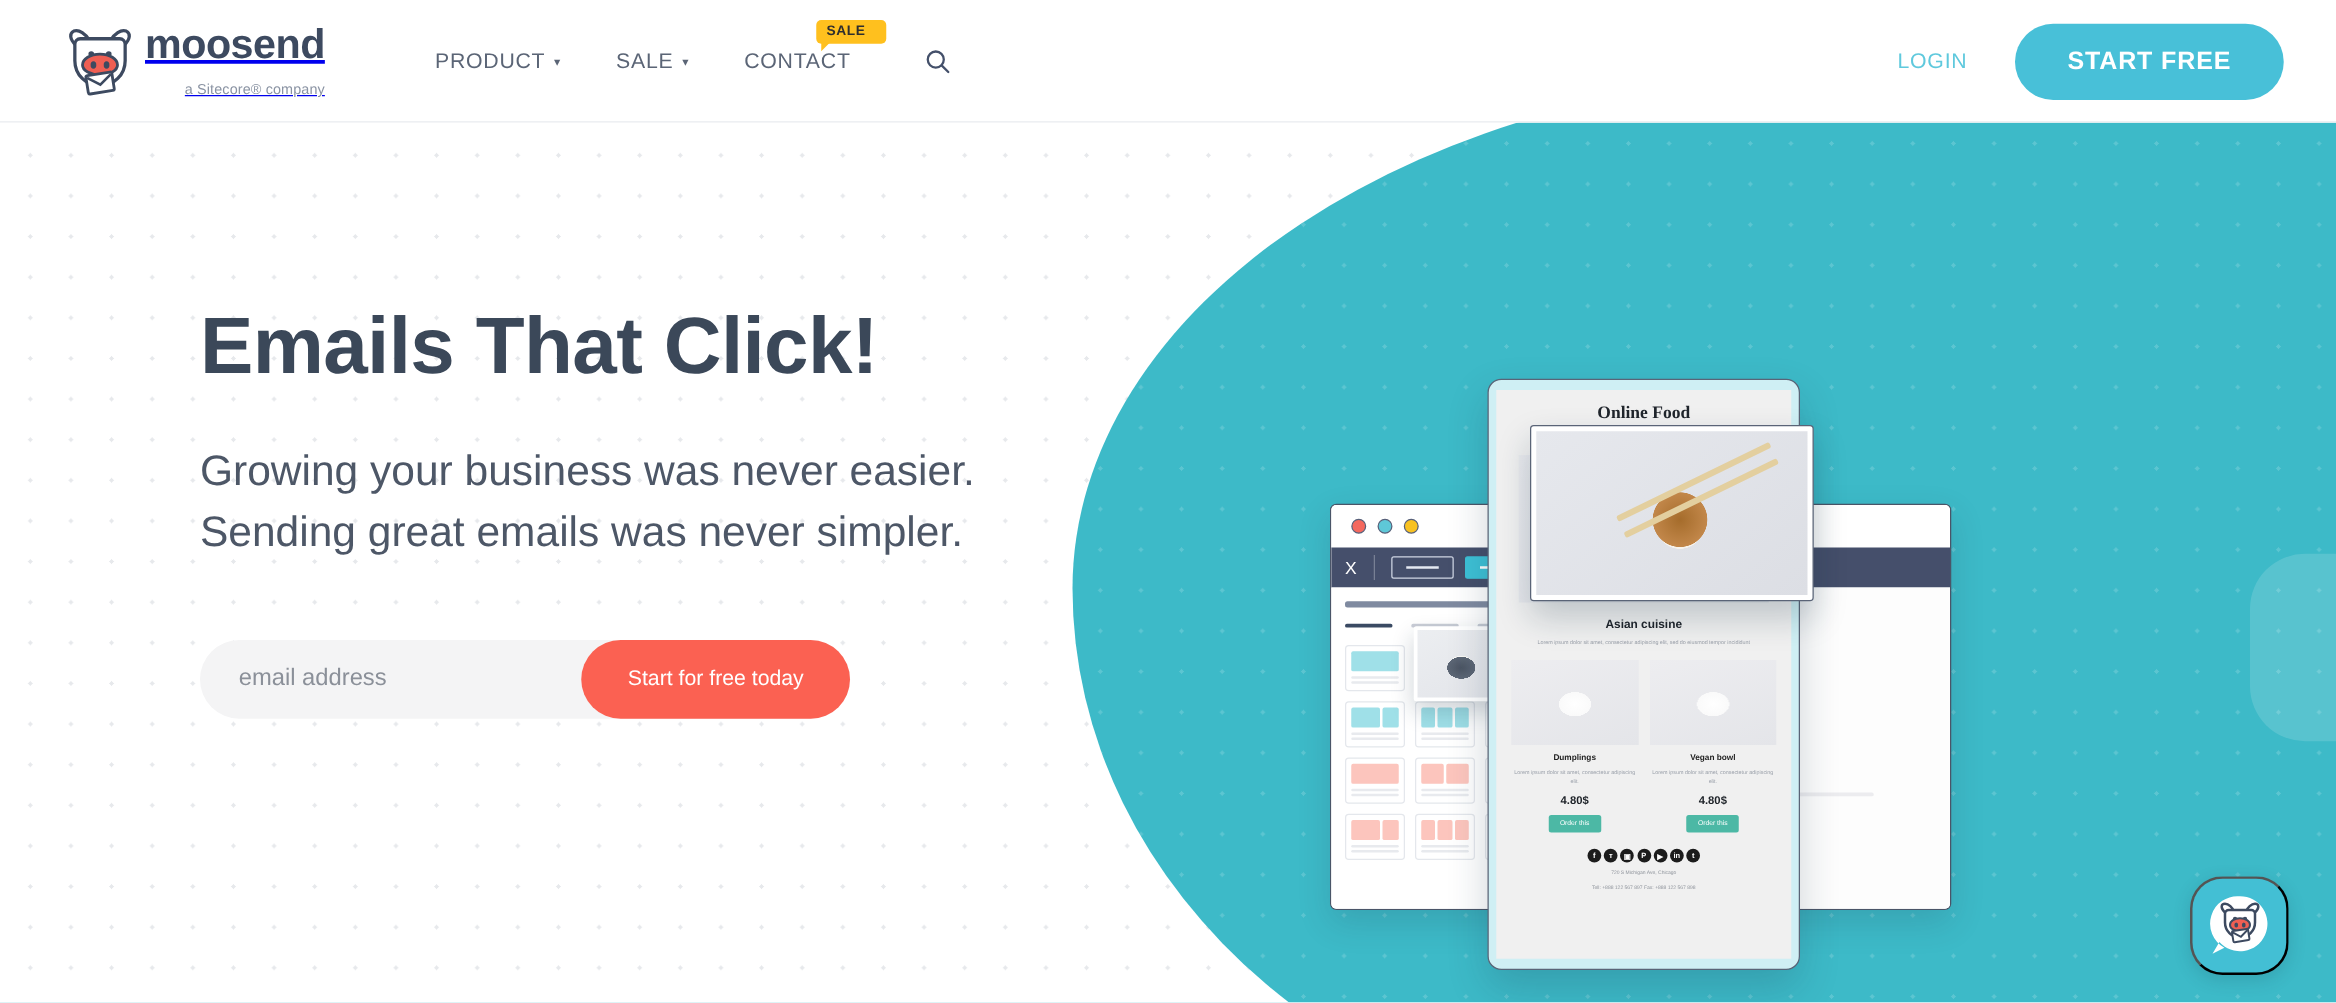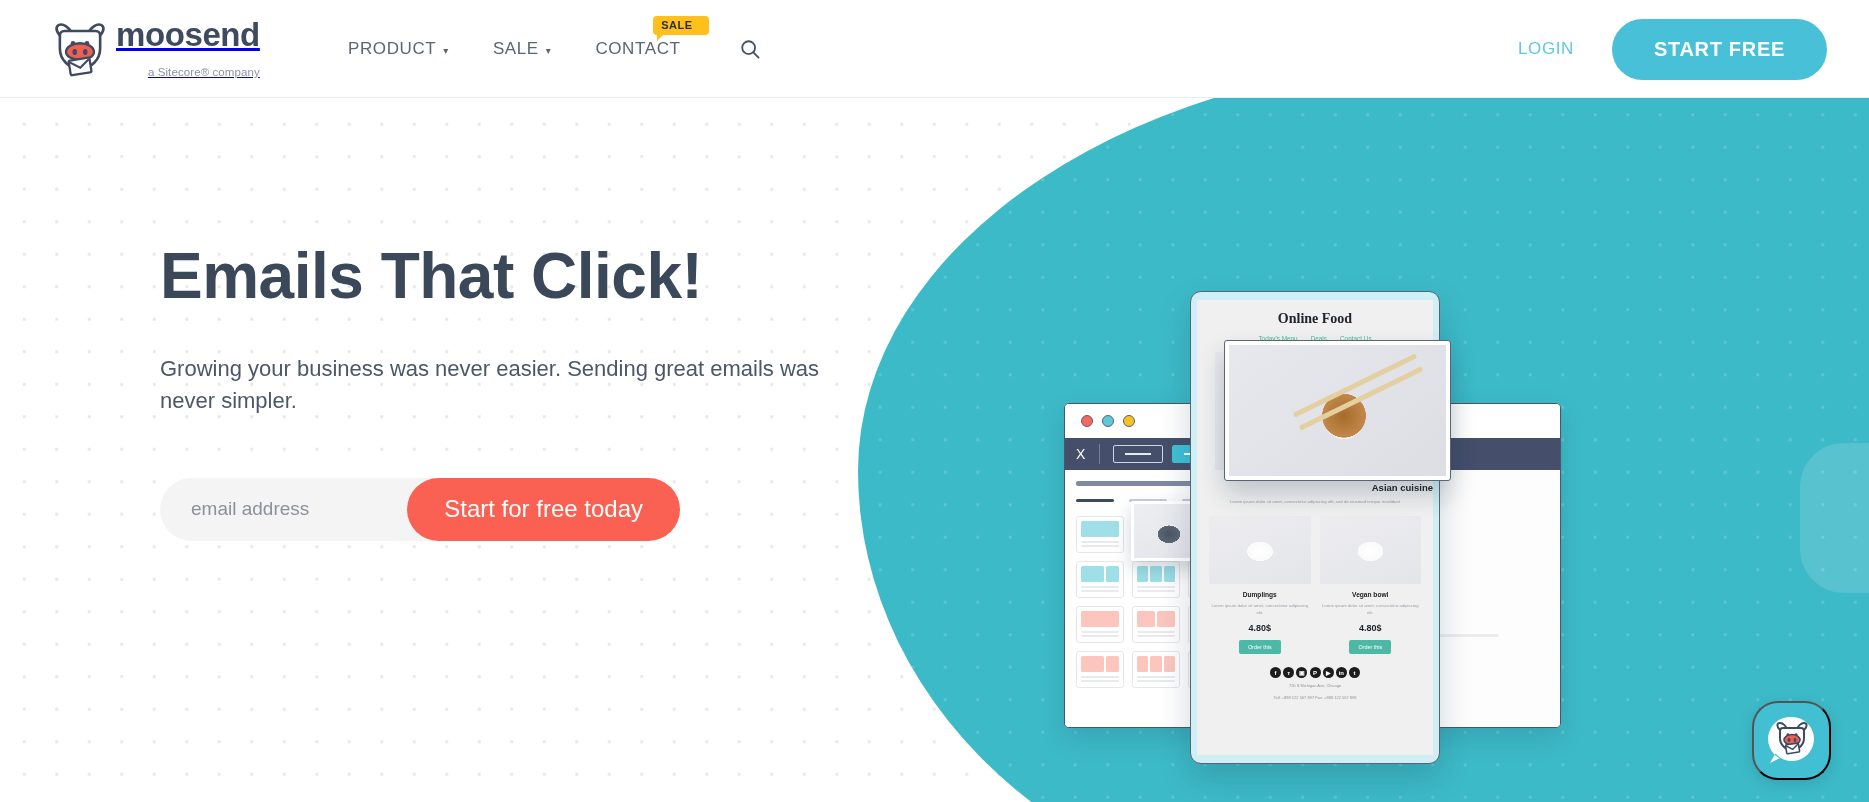"Online Food" .tablet { top: 73px -> 85px }
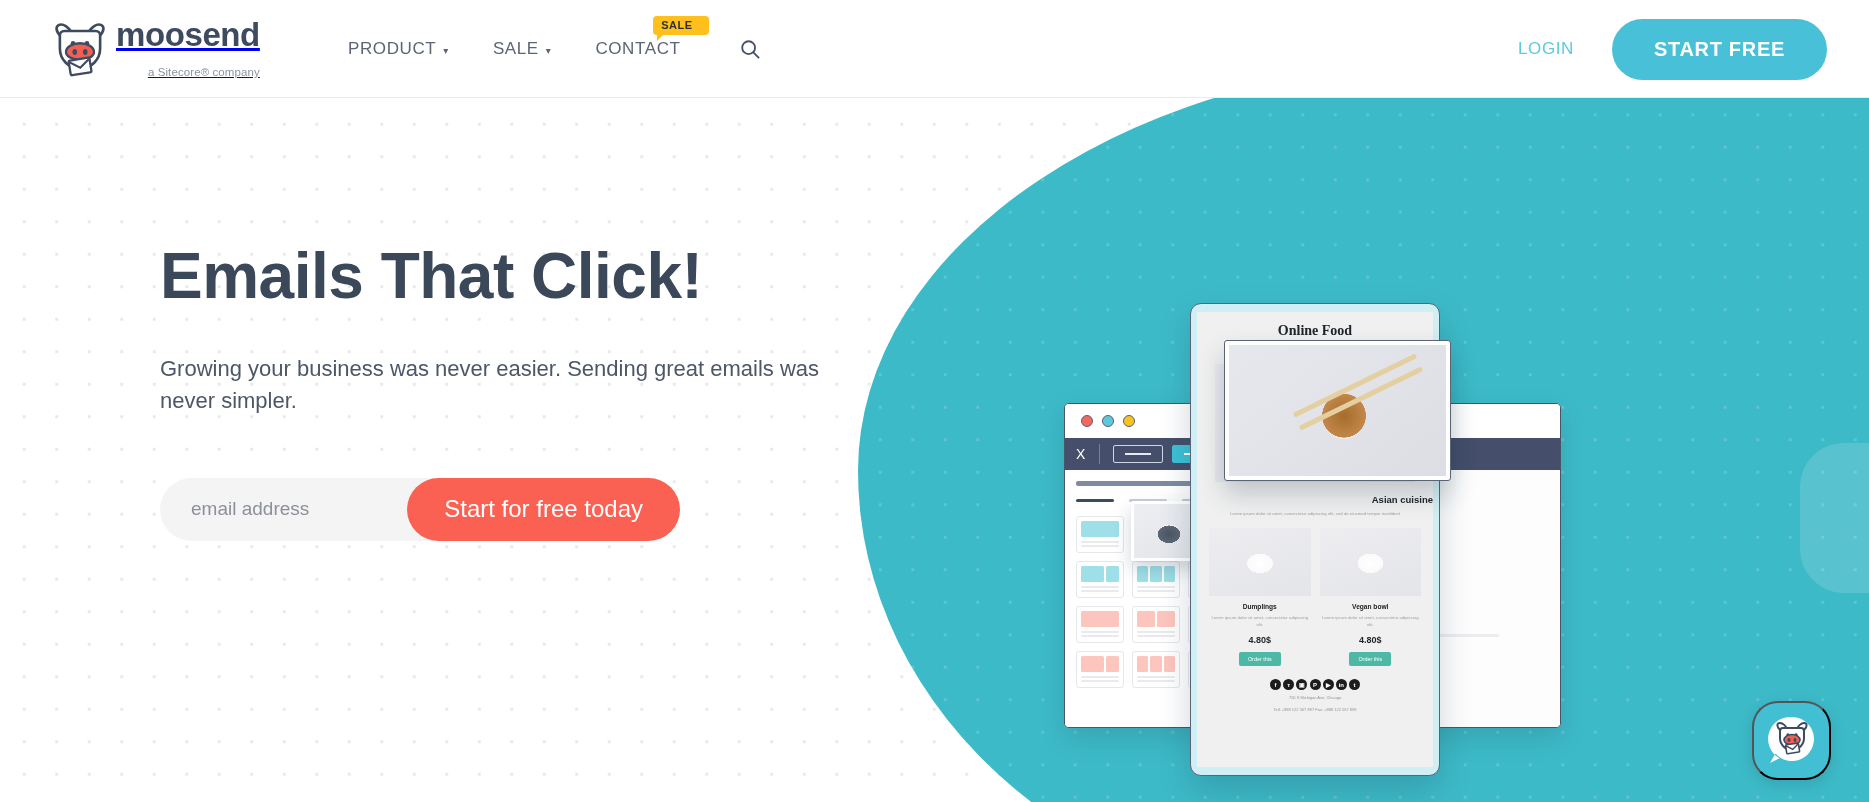"Growing your business was never" .hero-sub { font-size: 22px -> 34px }
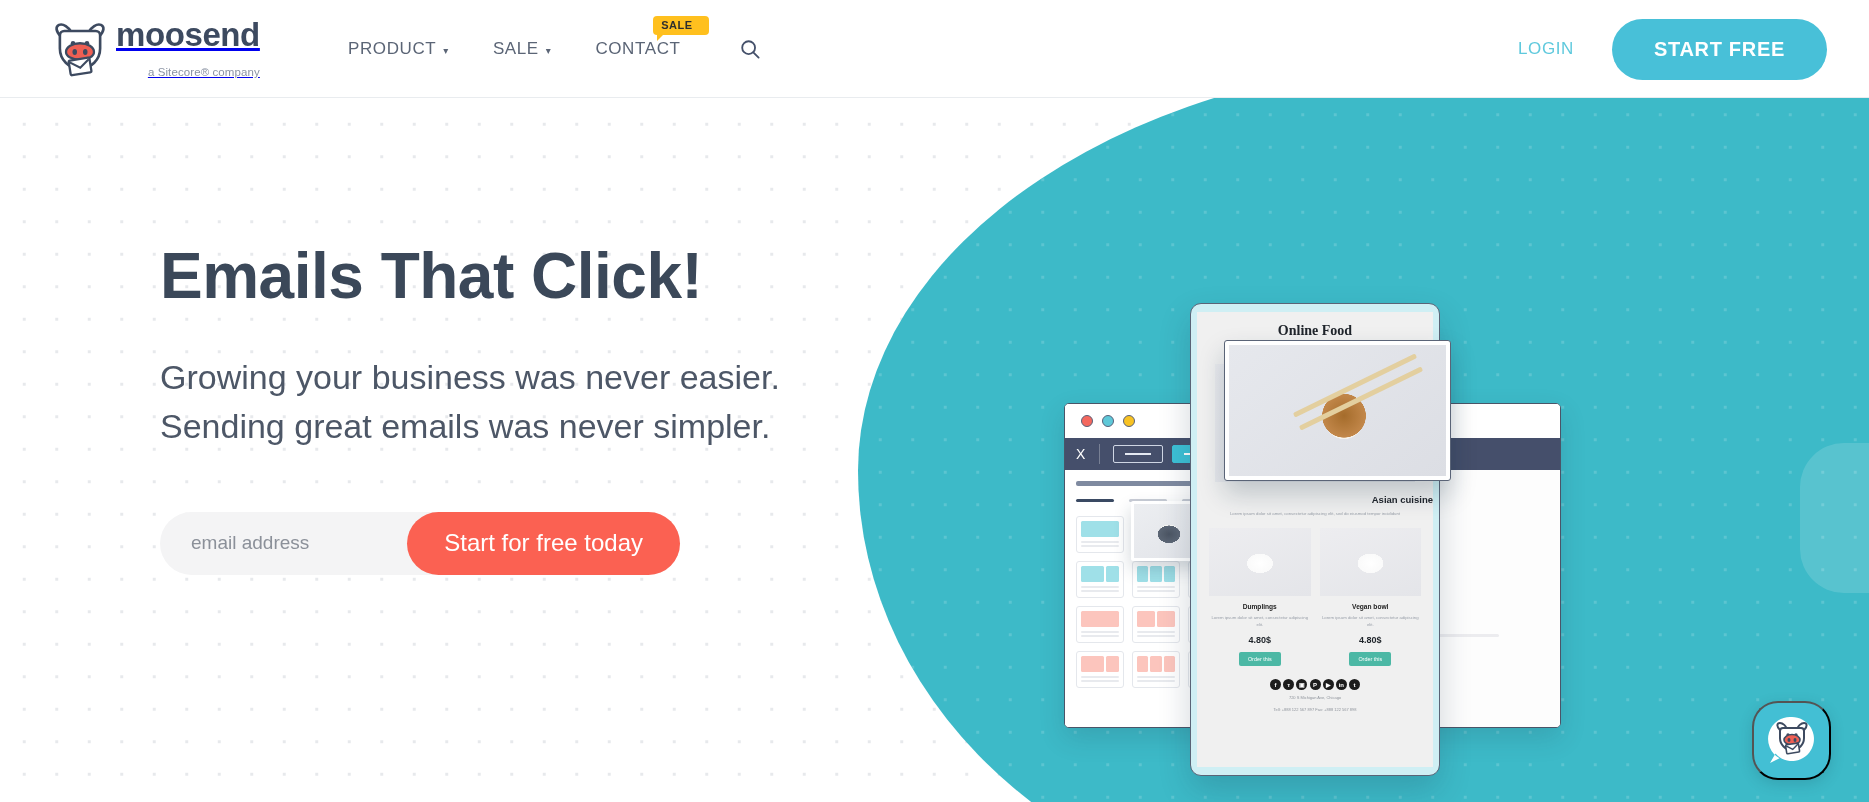"Asian cuisine" .em-sec-title { text-align: right -> center }
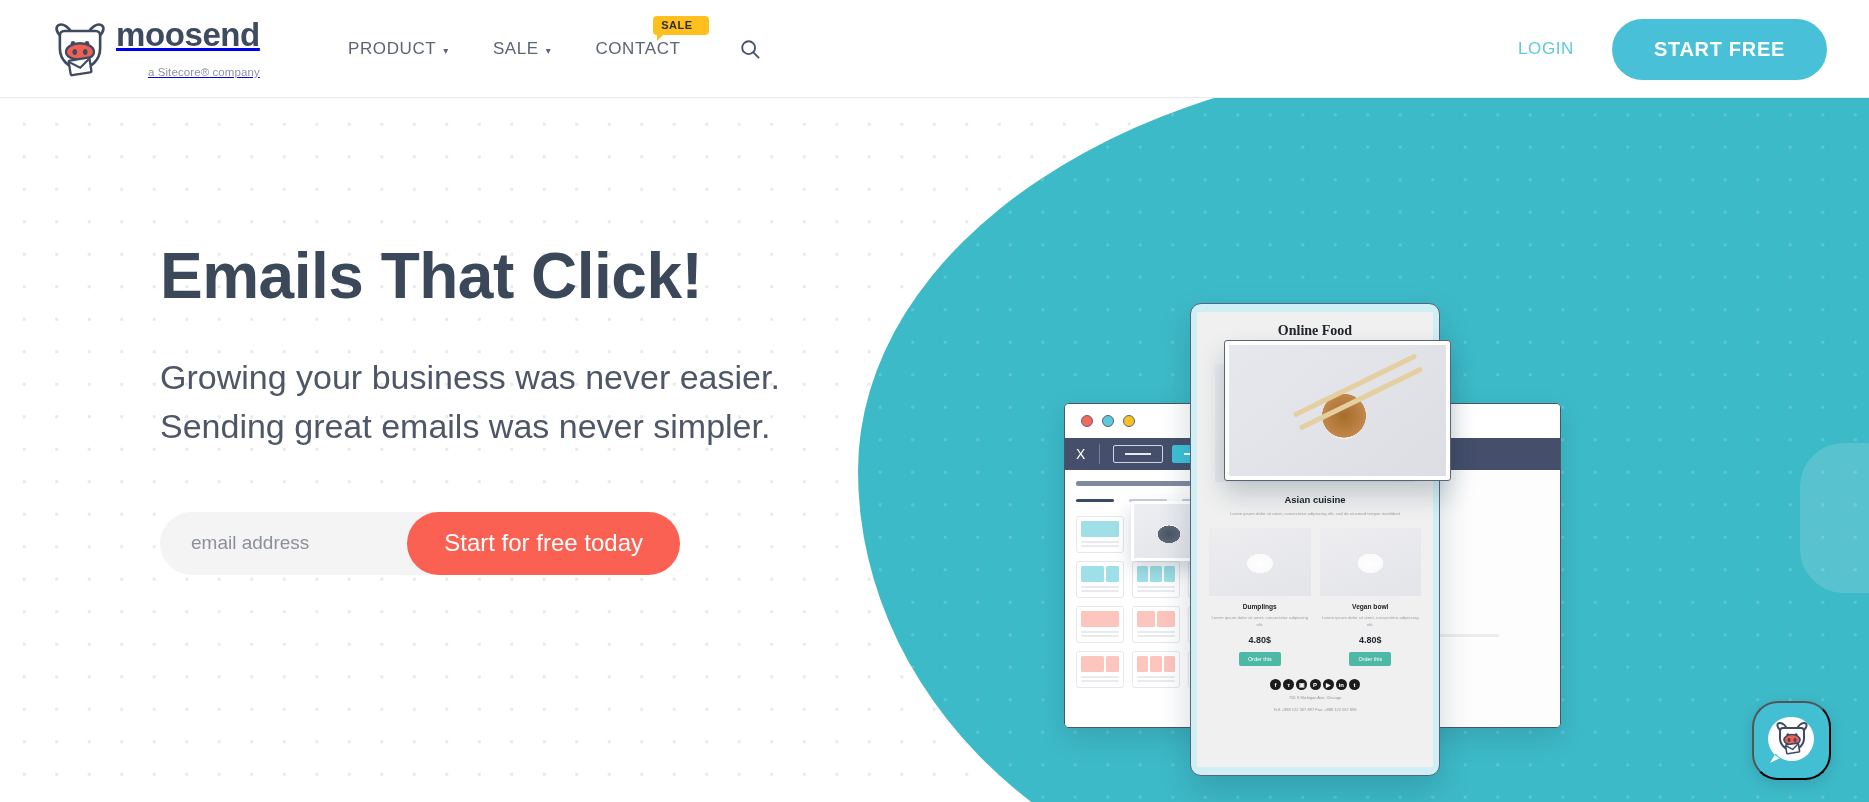"Start for free today" .submit-btn { font-size: 24px -> 17px }
